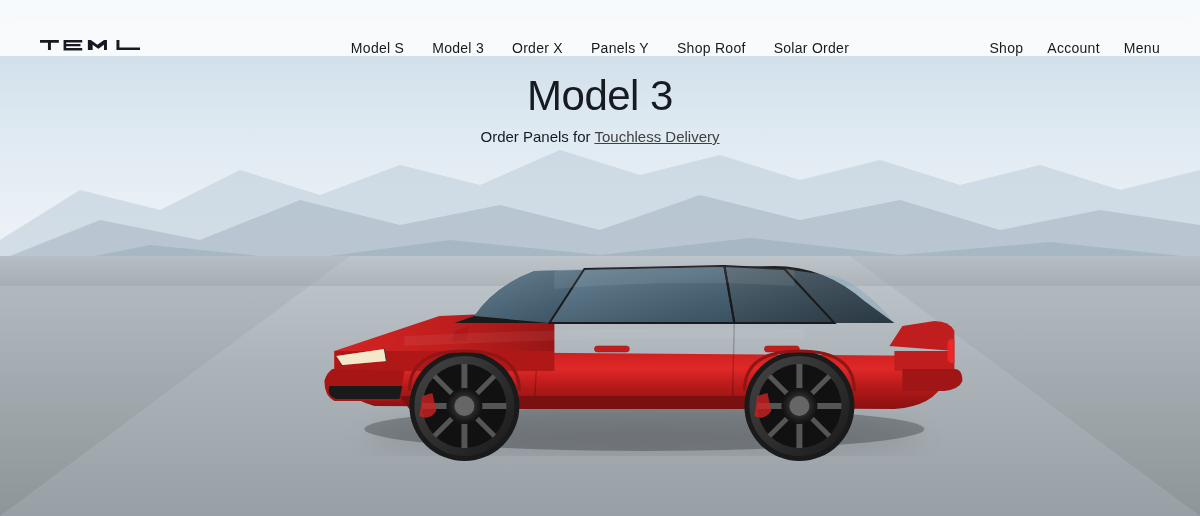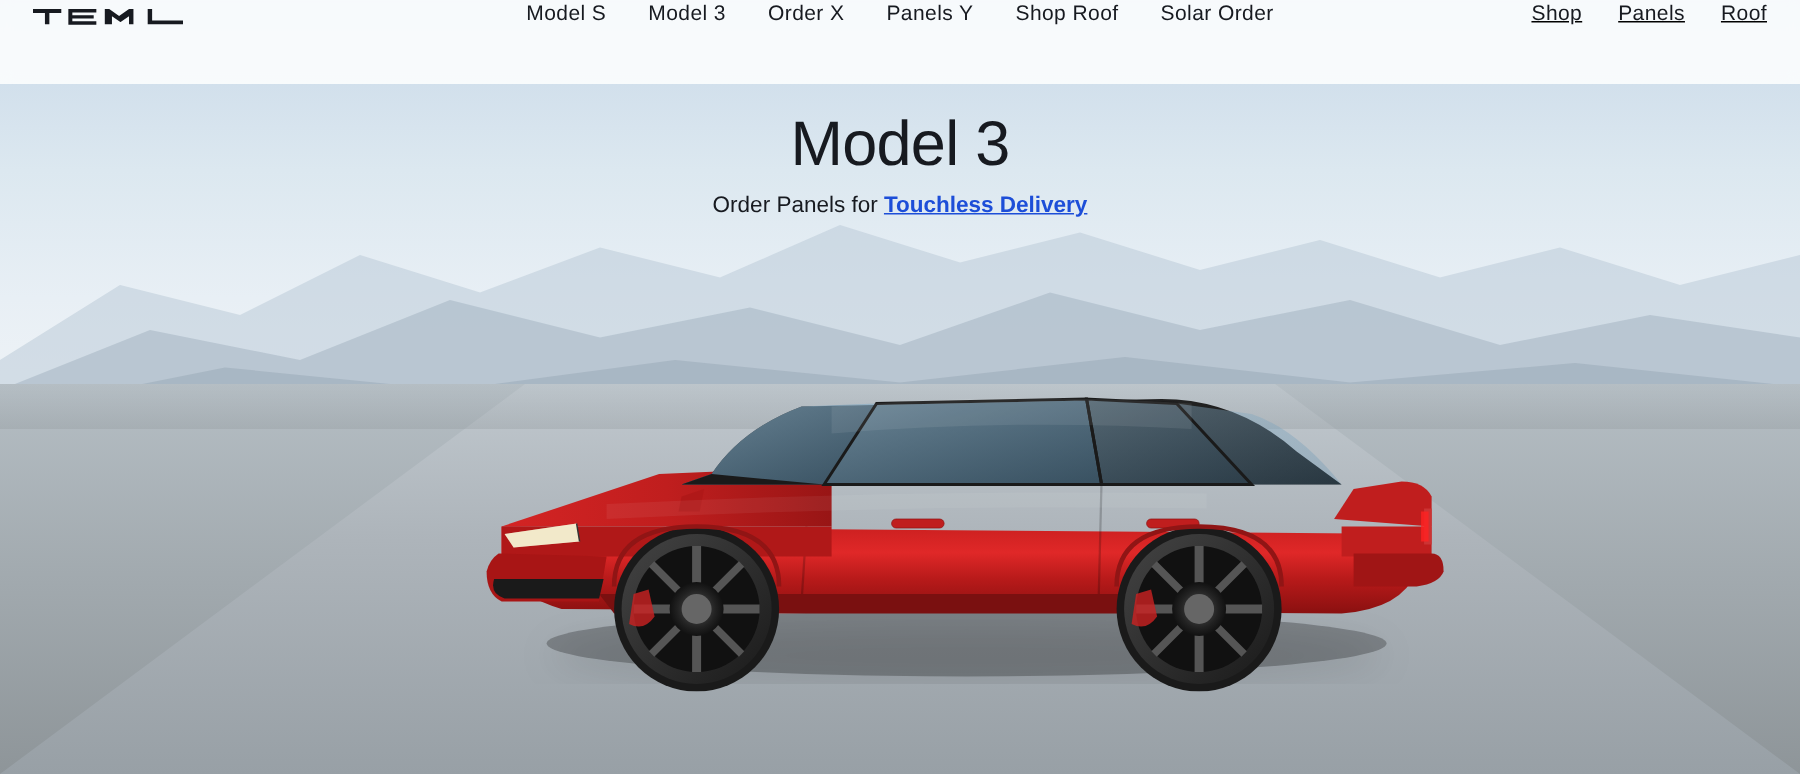"Model S" nav { align-items: flex-start -> flex-end; padding: 0 22px -> 0 40px; text-decoration: underline -> none }
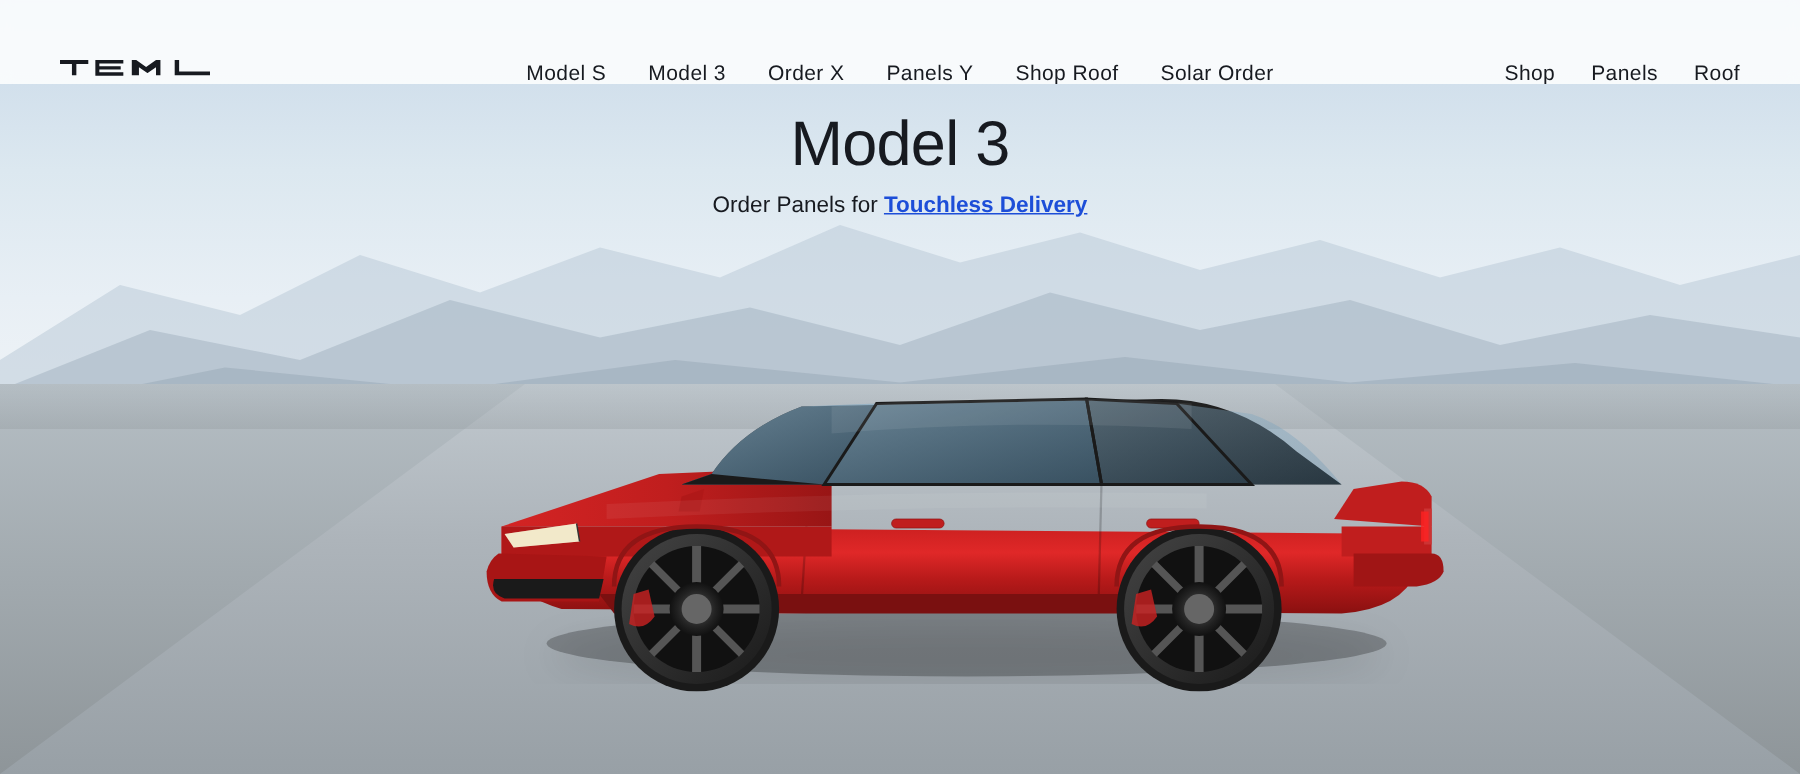"Panels" a.nav-link { text: Panels -> Account }
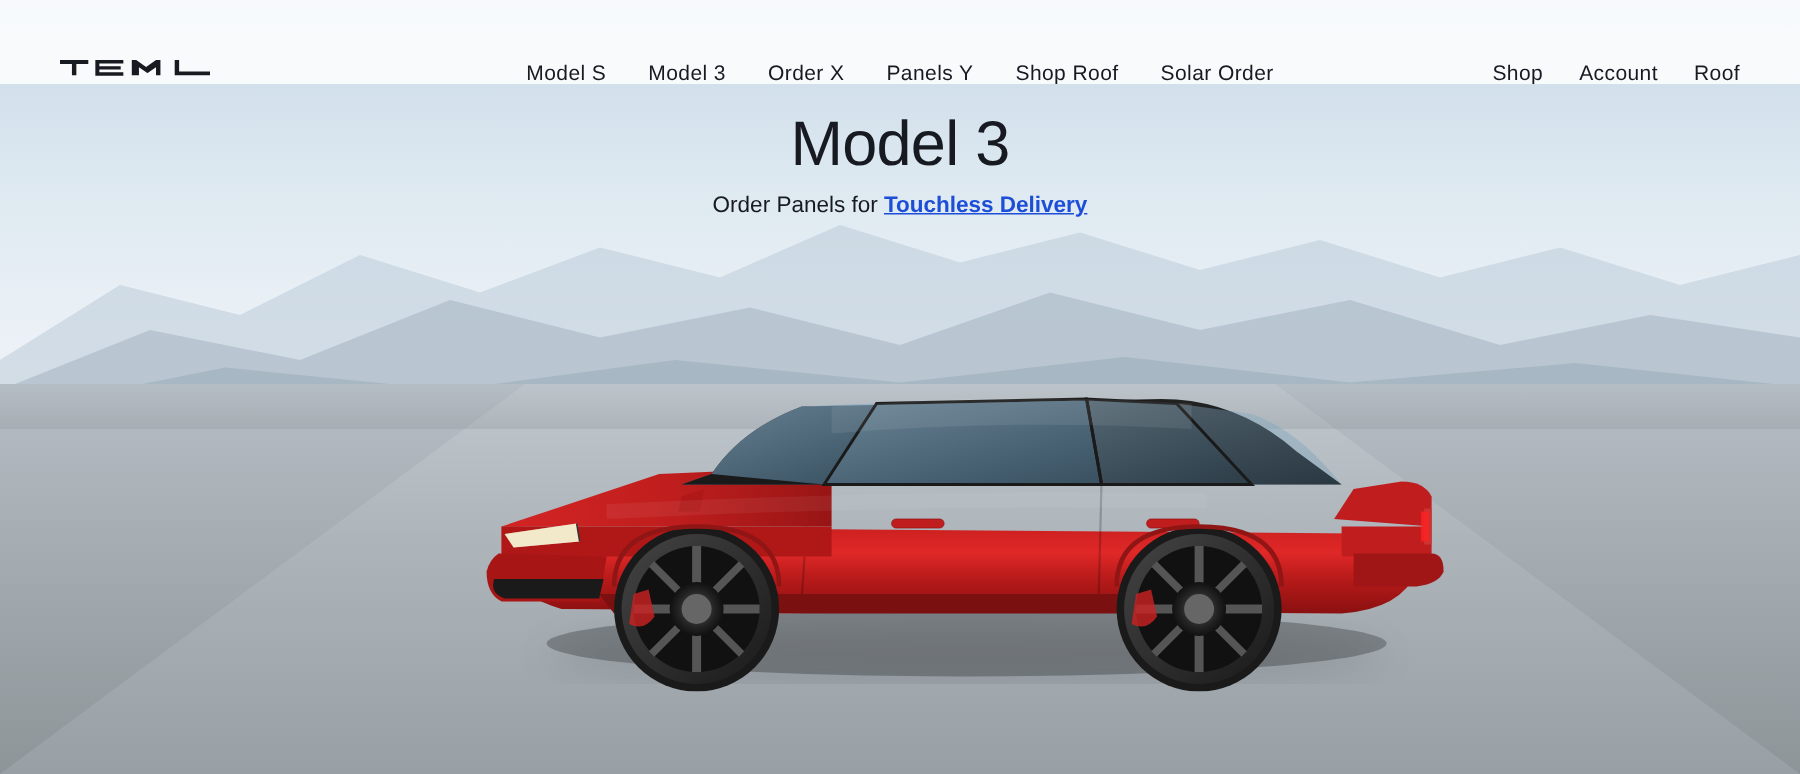"Roof" a.nav-link { text: Roof -> Menu }
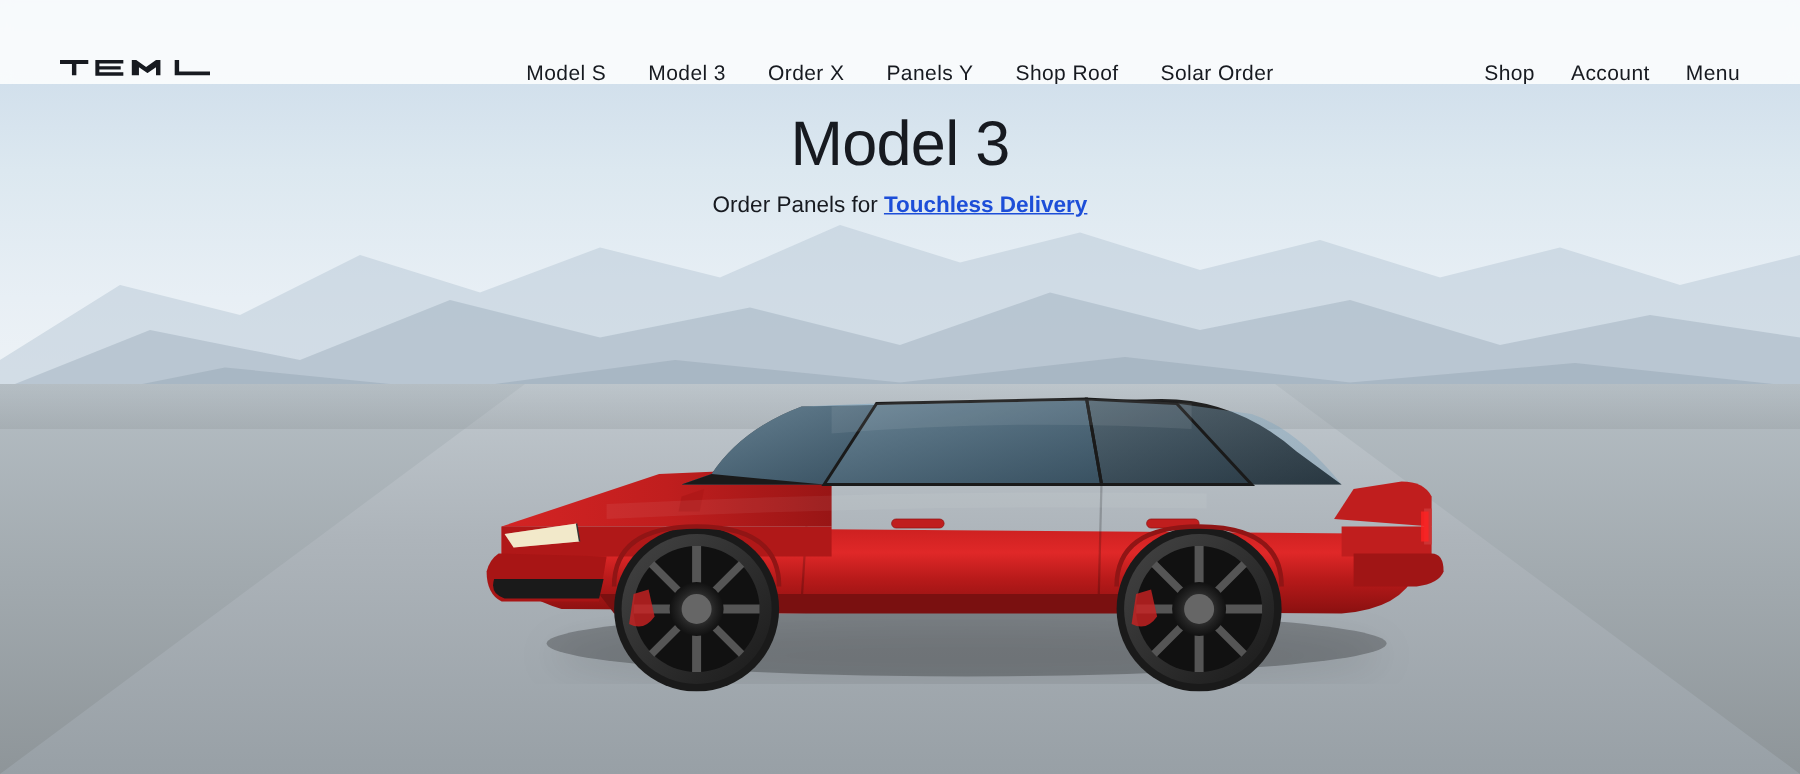"Touchless Delivery" .hero-subtitle a { color: #1d4ed8 -> #404040; font-weight: bold -> none }
